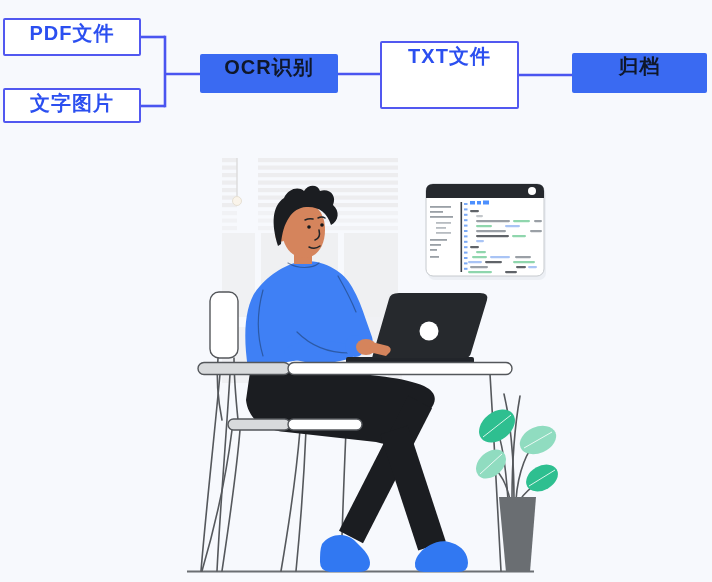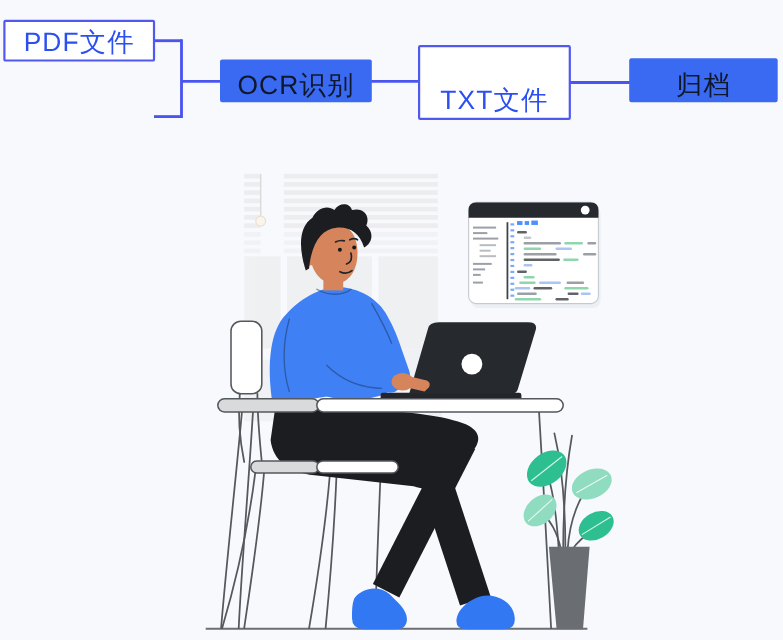"PDF文件" .fbox { align-items: flex-end -> flex-start; font-size: 24px -> 20px; font-weight: 400 -> 700 }
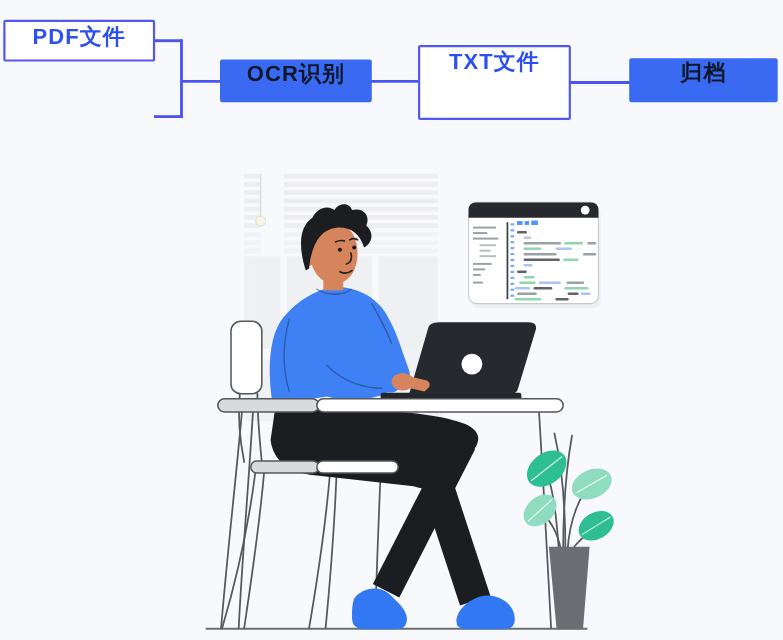"文字图片" div.fbox { html: none -> <div> <span>文字图片</span> </div> }
